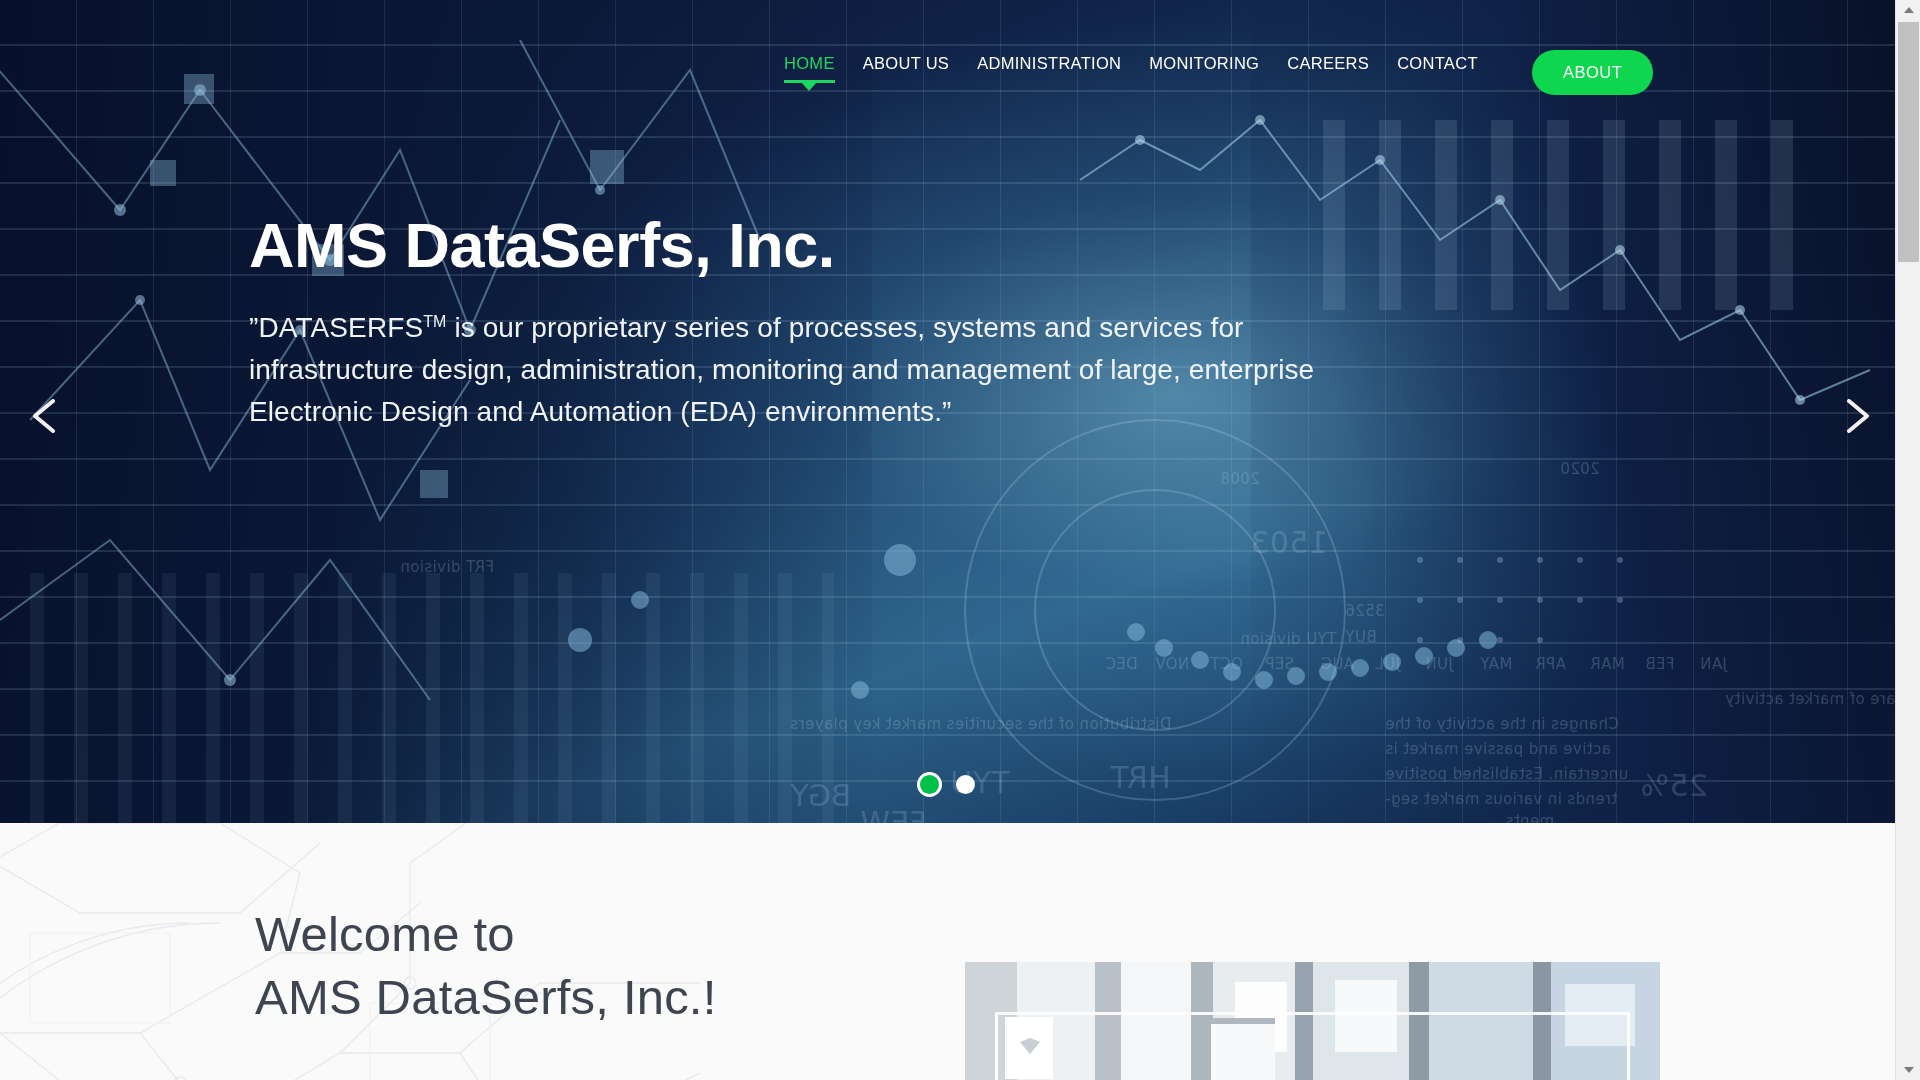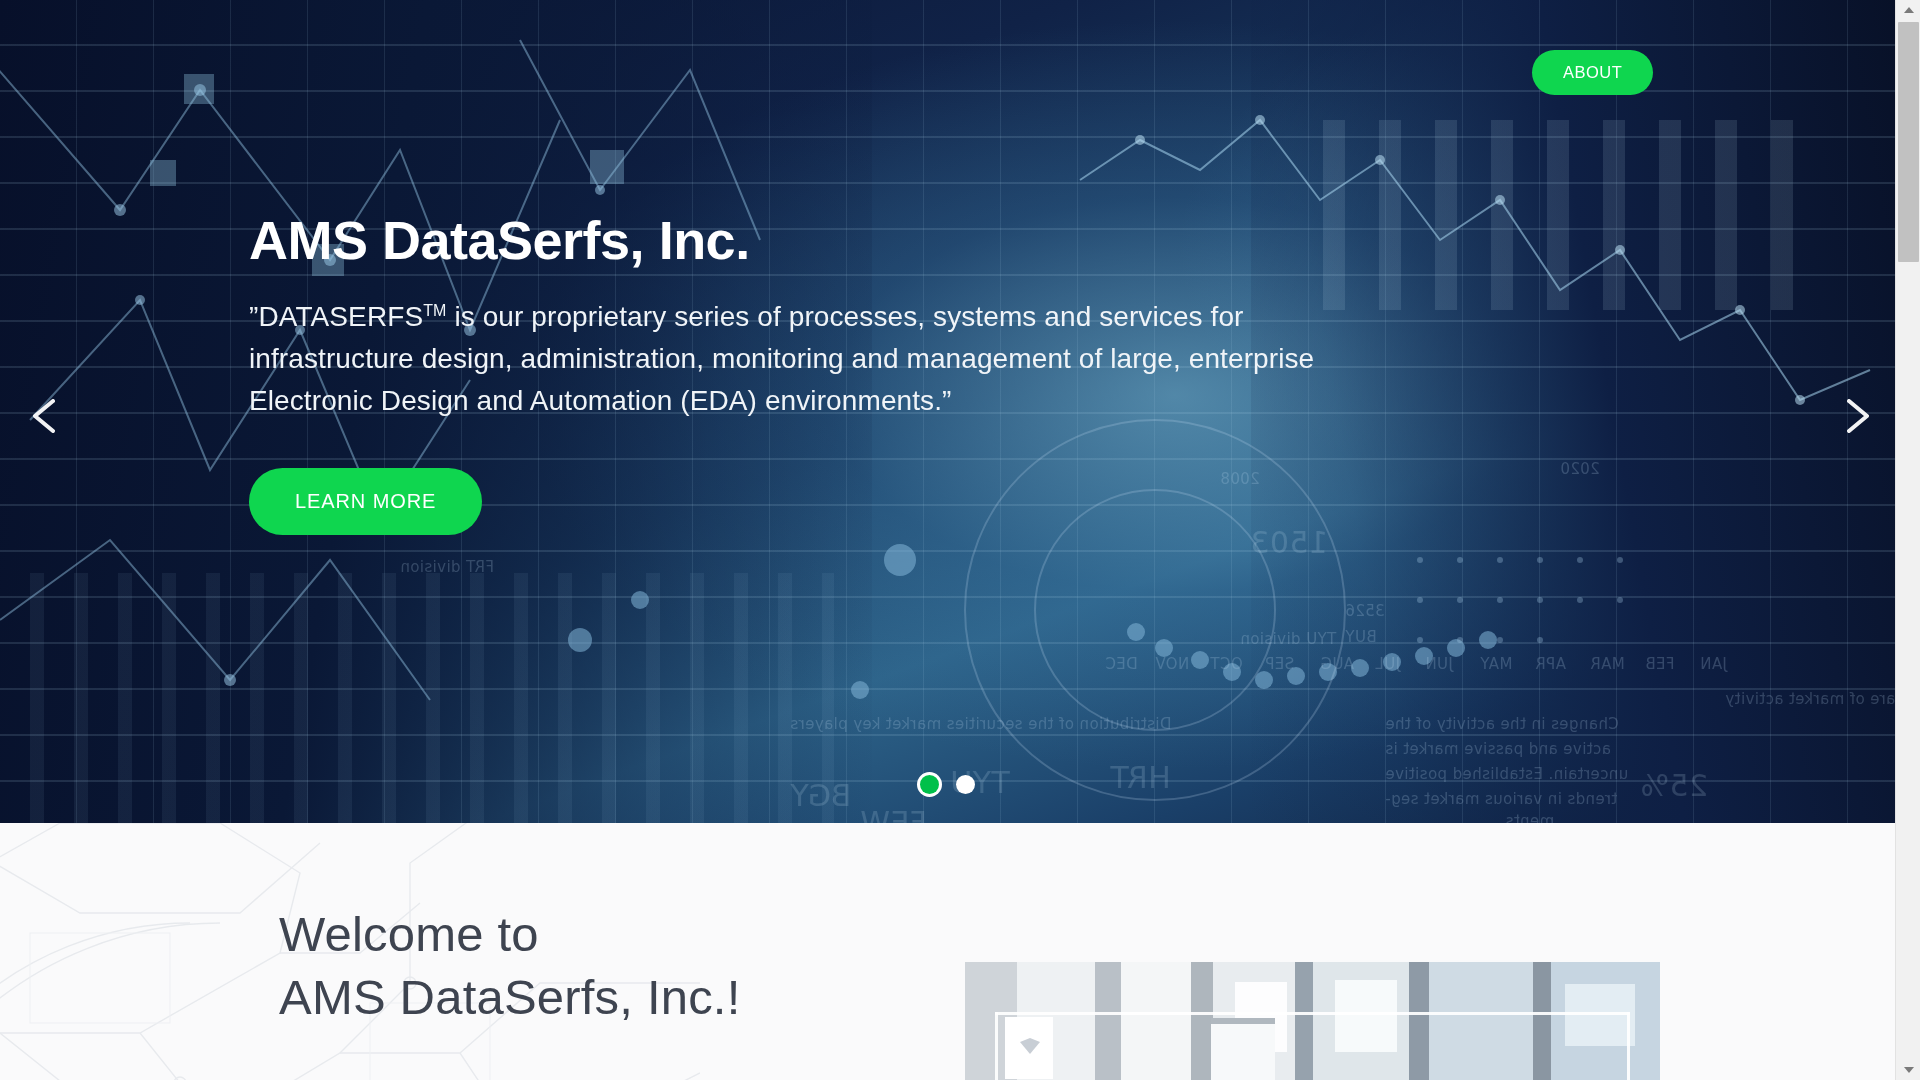"HOME" nav.nav { html: none -> <nav> <a> <span>HOME</span> <span></span> <span></span> </a> <a> <span>ABOUT US</span> </a> <a> <span>ADMINISTRATION</span> </a> <a> <span>MONITORING</span> </a> <a> <span>CAREERS</span> </a> <a> <span>CONTACT</span> </a> </nav> }
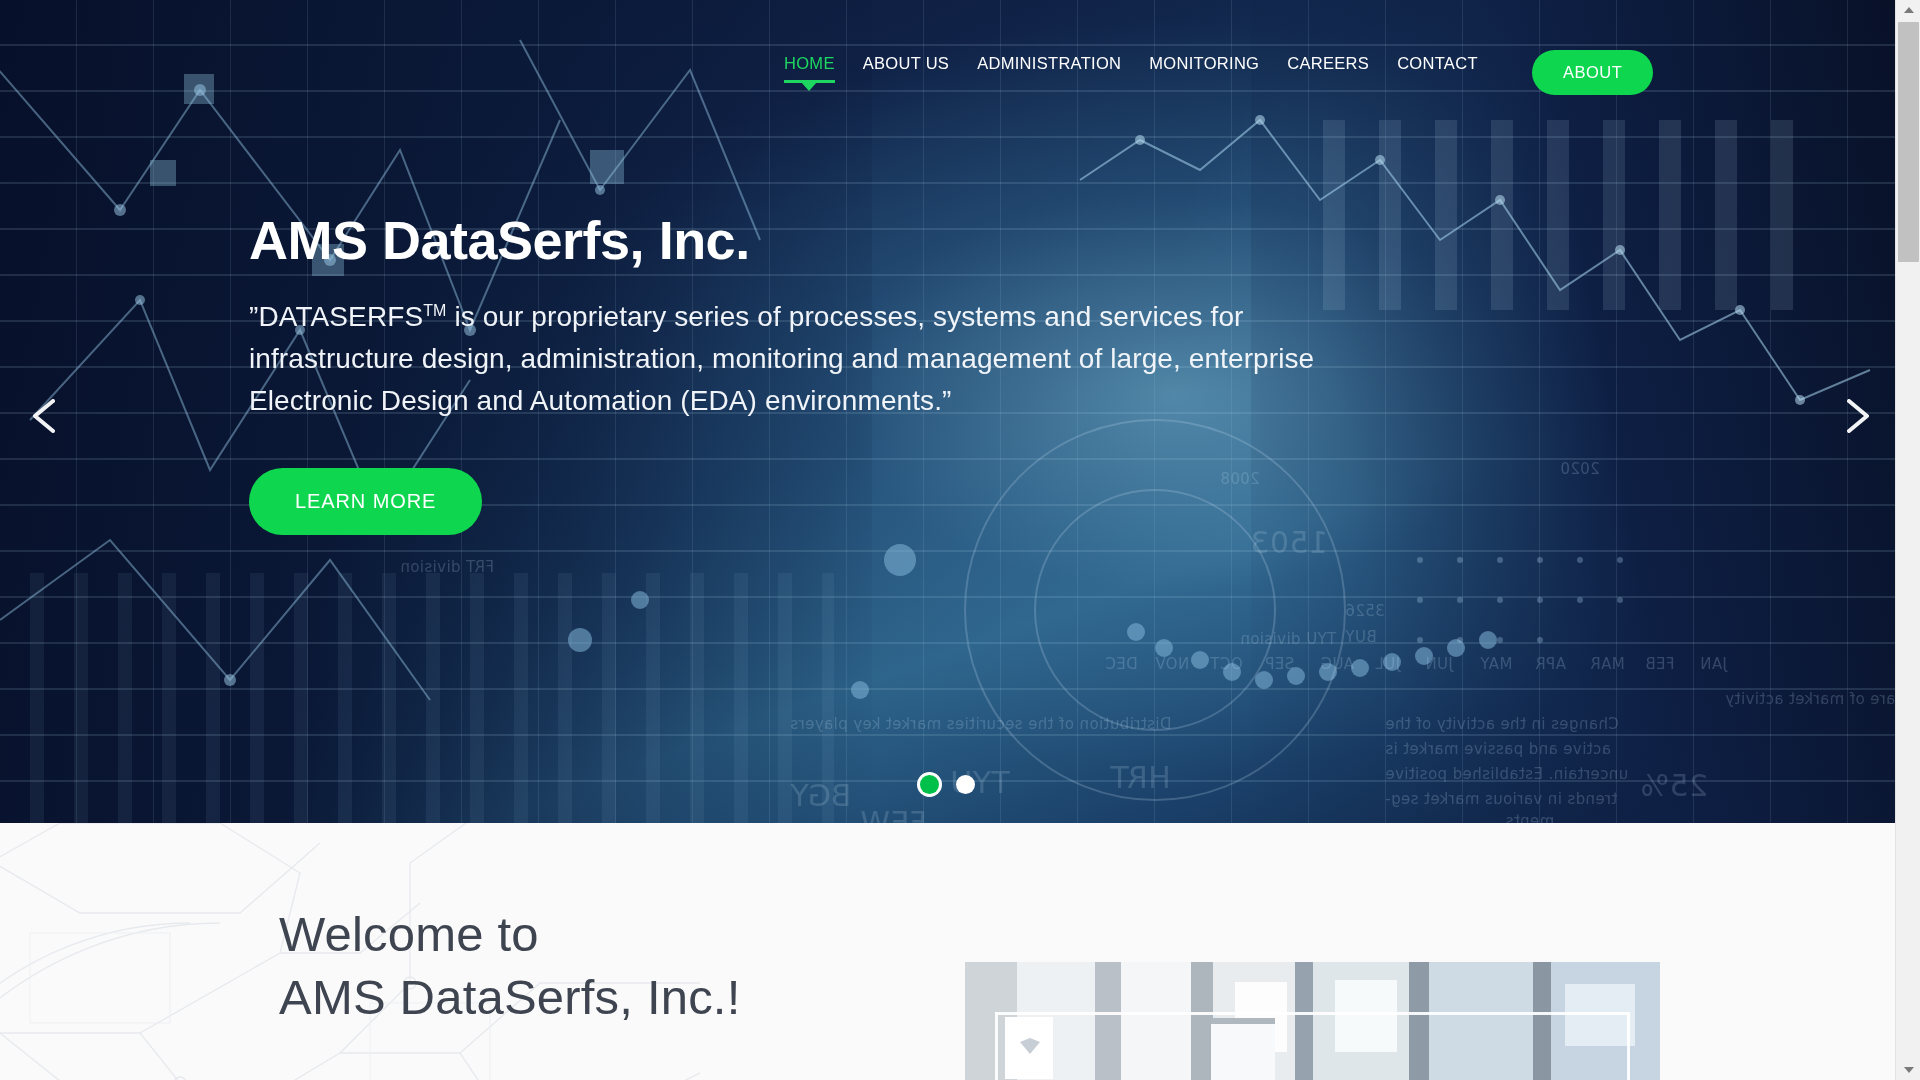"AMS DataSerfs, Inc." .hero-title { font-size: 54px -> 63px }
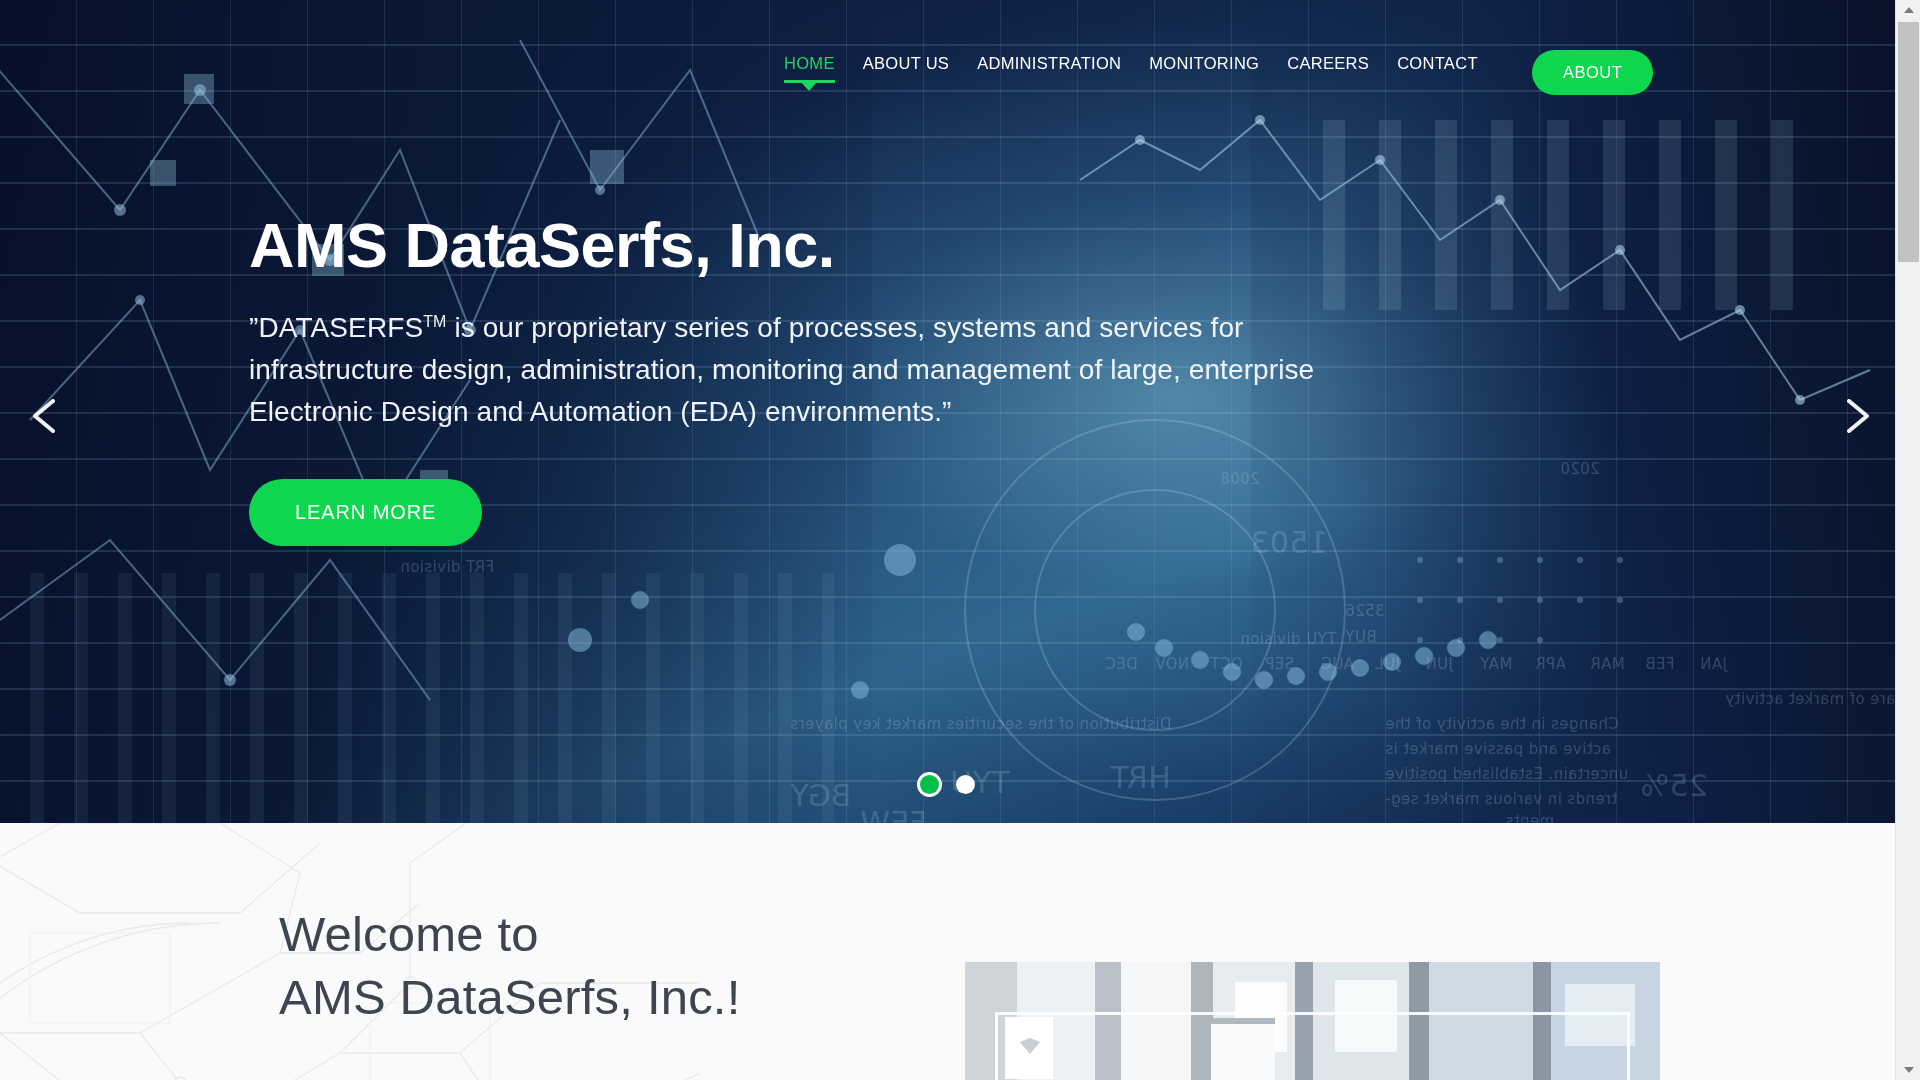"LEARN MORE" button.learn-btn { html: <button>LEARN MORE</button> -> none }
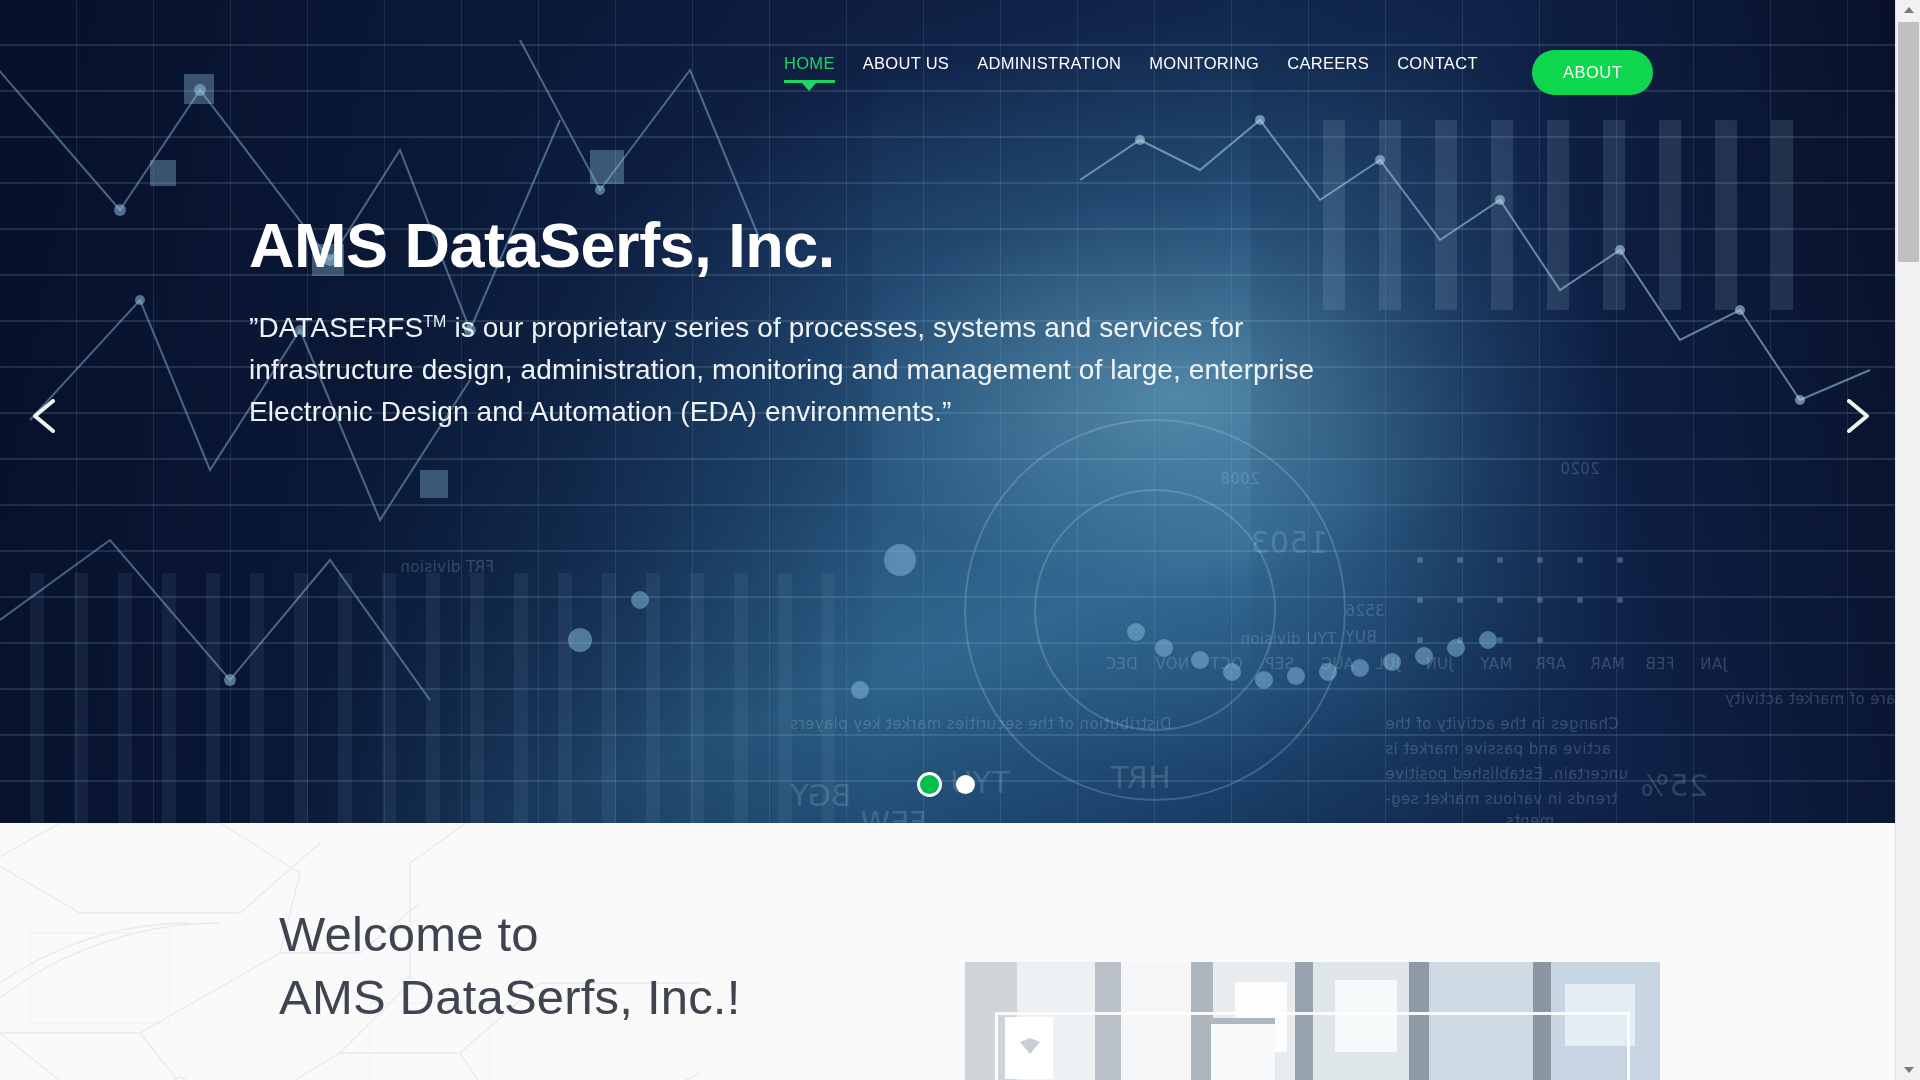"Welcome to" .welcome-inner { margin-left: 24px -> none }
